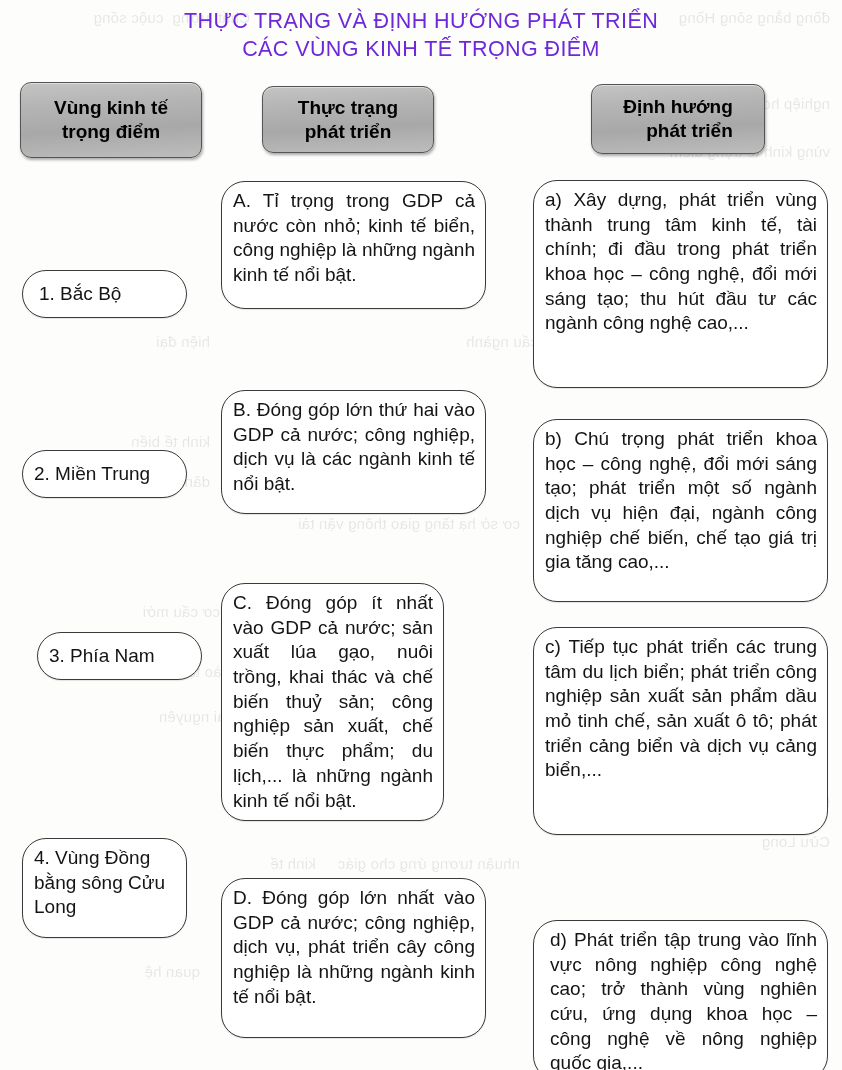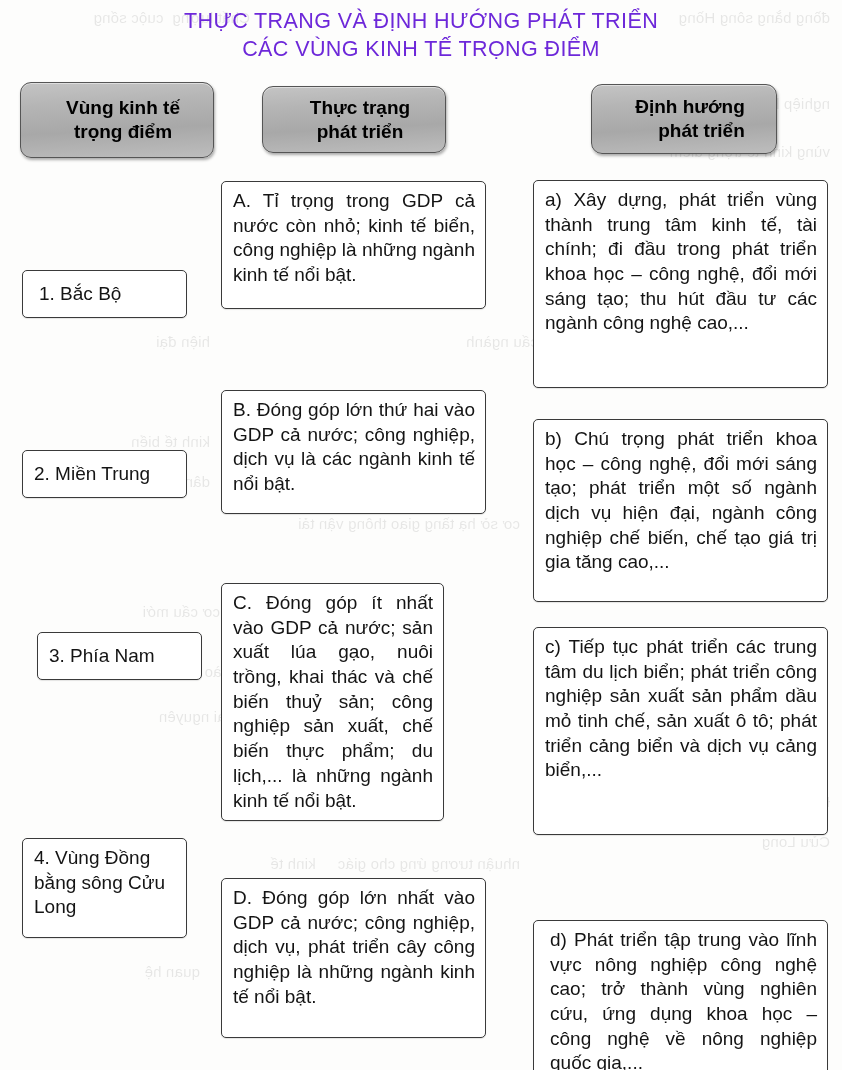"Vùng kinh tế" .hdr { padding-left: 12px -> none }
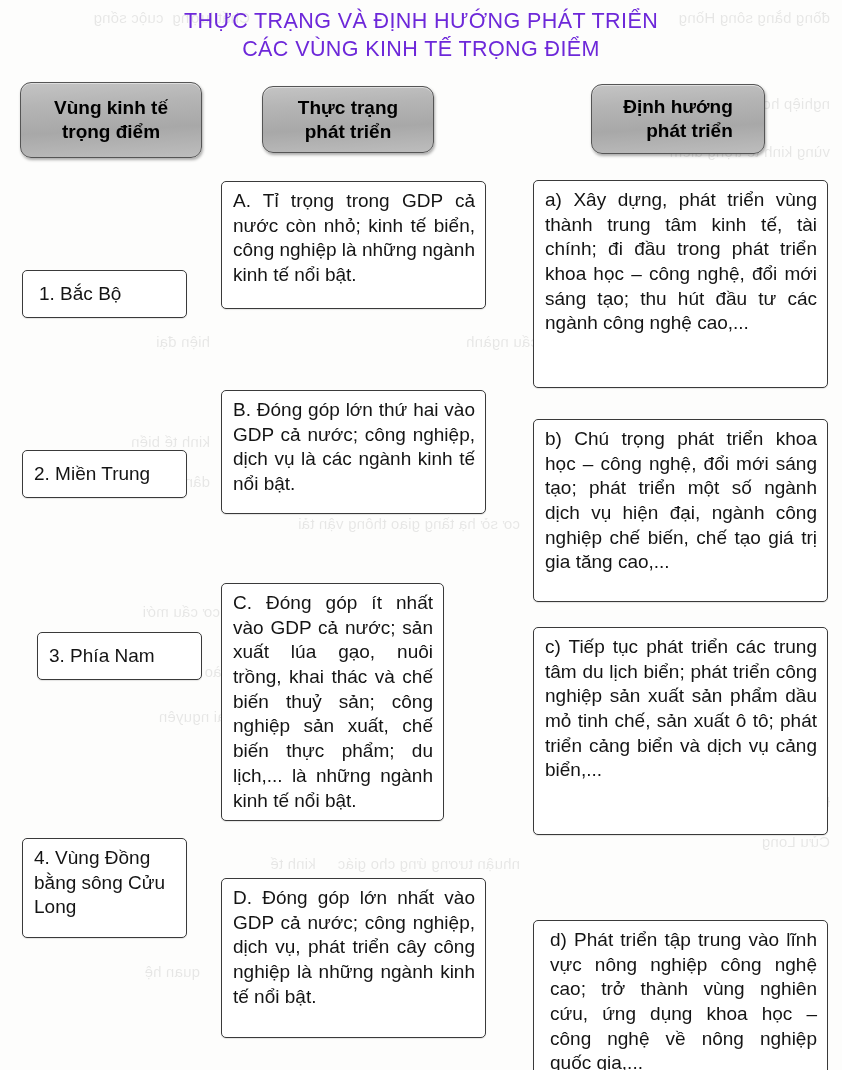"A. Tỉ trọng trong GDP" .box { border-radius: 5px -> 24px }
